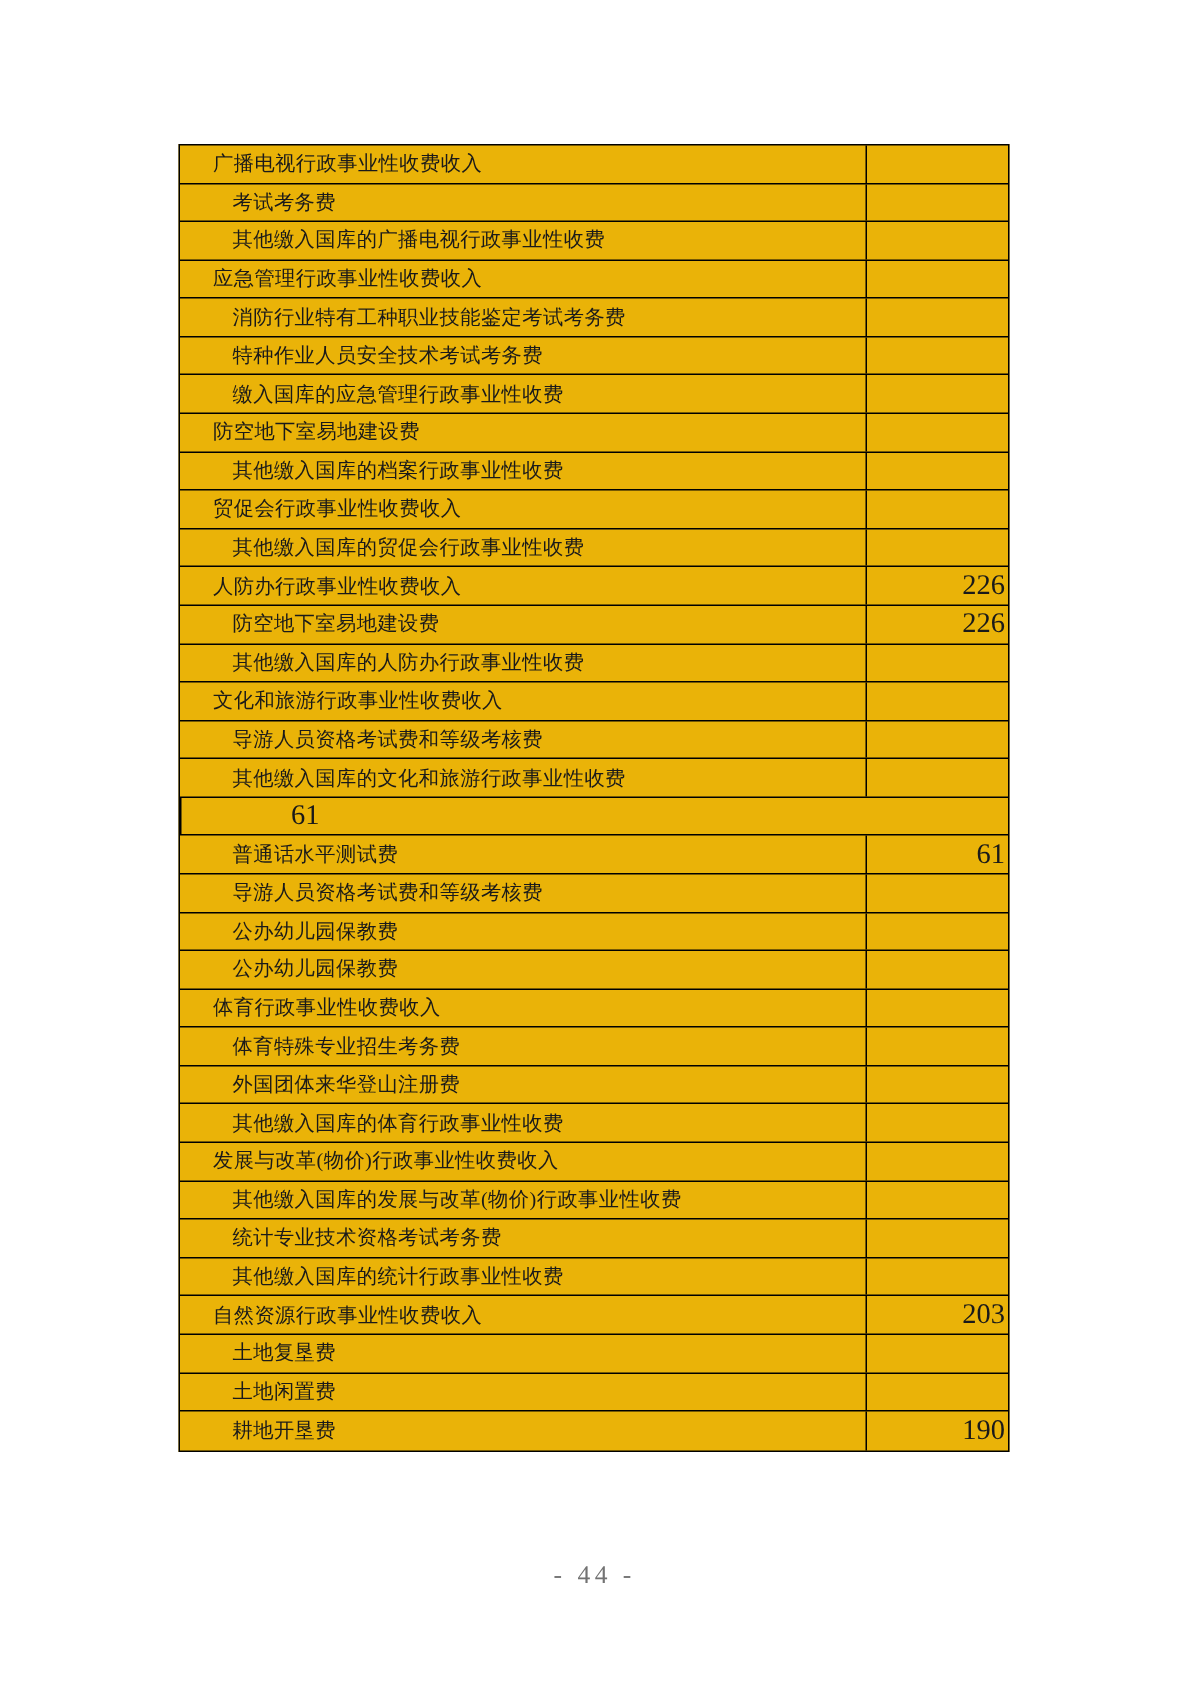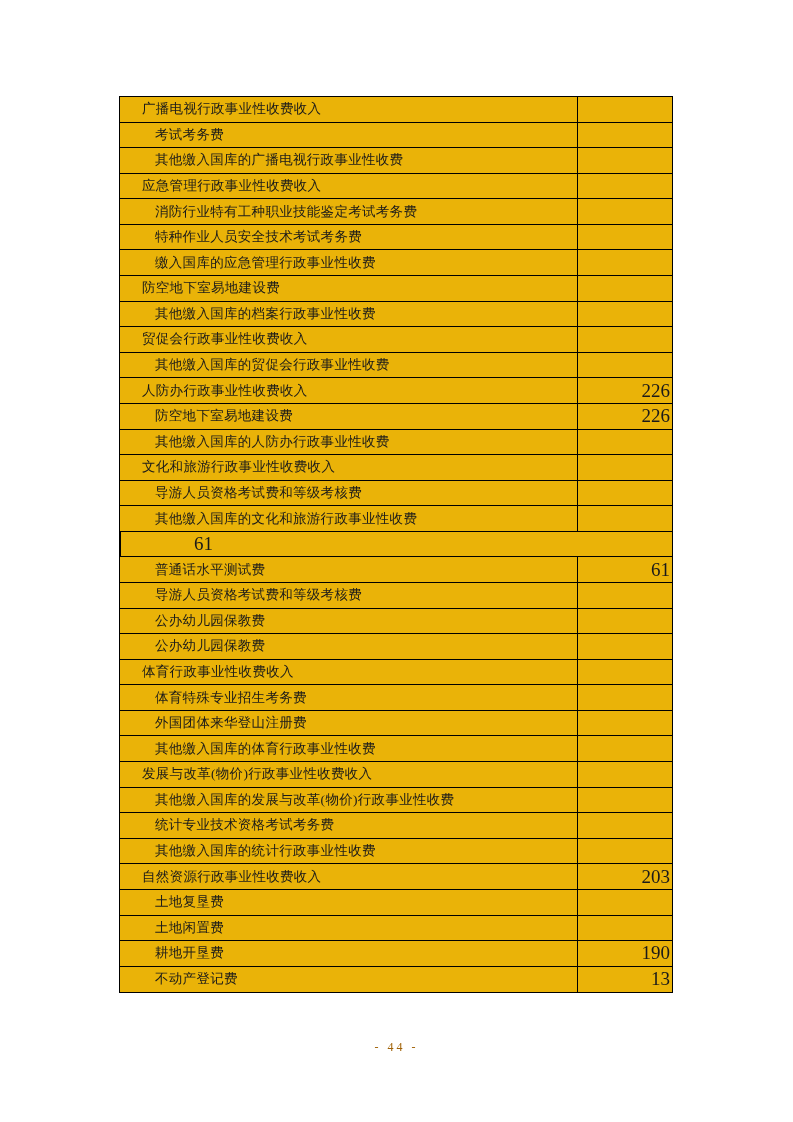"不动产登记费" div.t-row { html: <div> <div>不动产登记费</div> <div>13</div> </div> -> none }
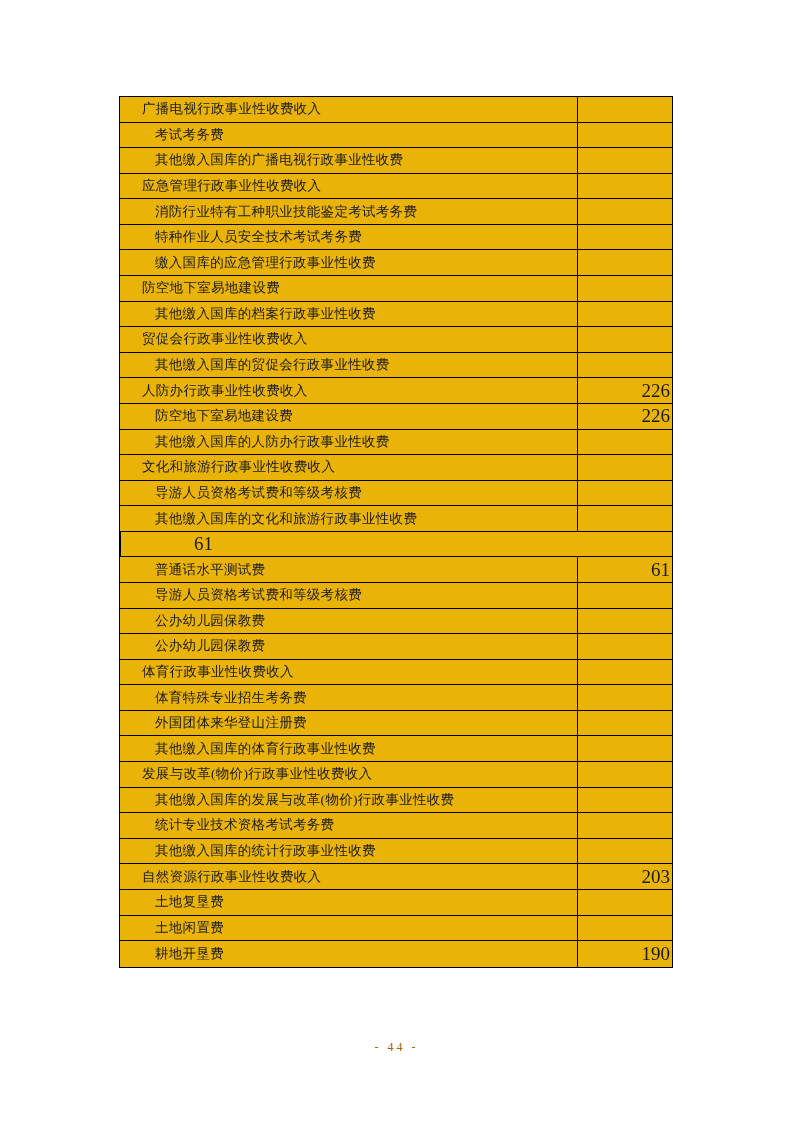"- 44 -" .page-footer { color: #a16207 -> #737373; font-size: 12px -> 17px }
